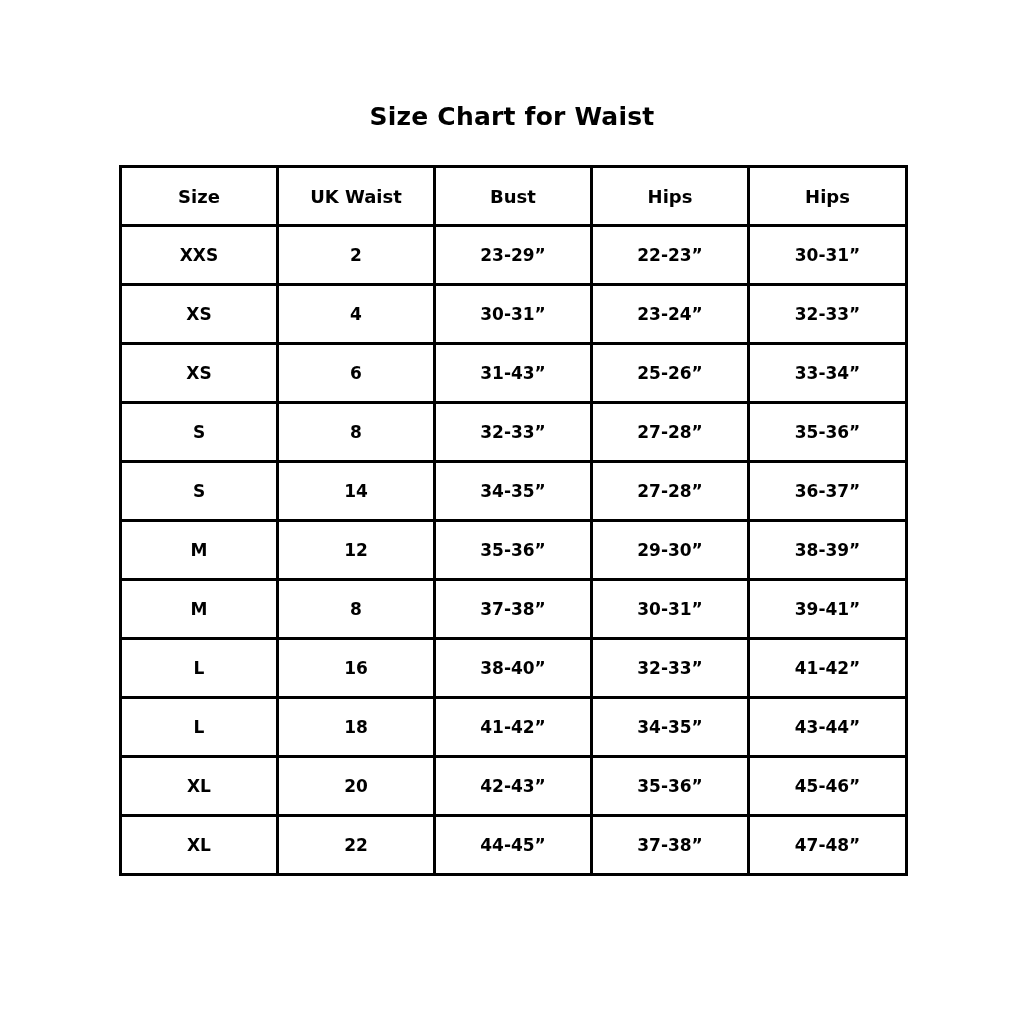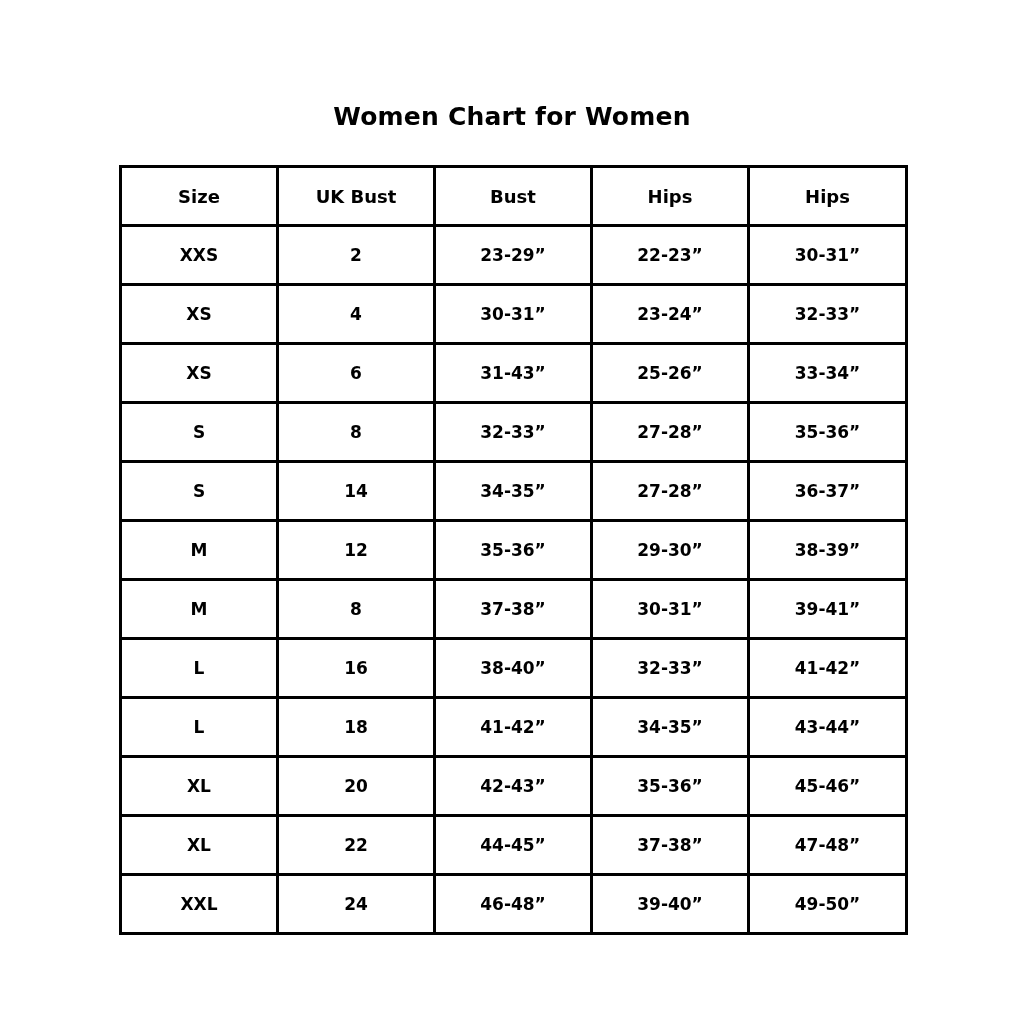"Women Chart for Women" div.title { text: Women Chart for Women -> Size Chart for Waist }
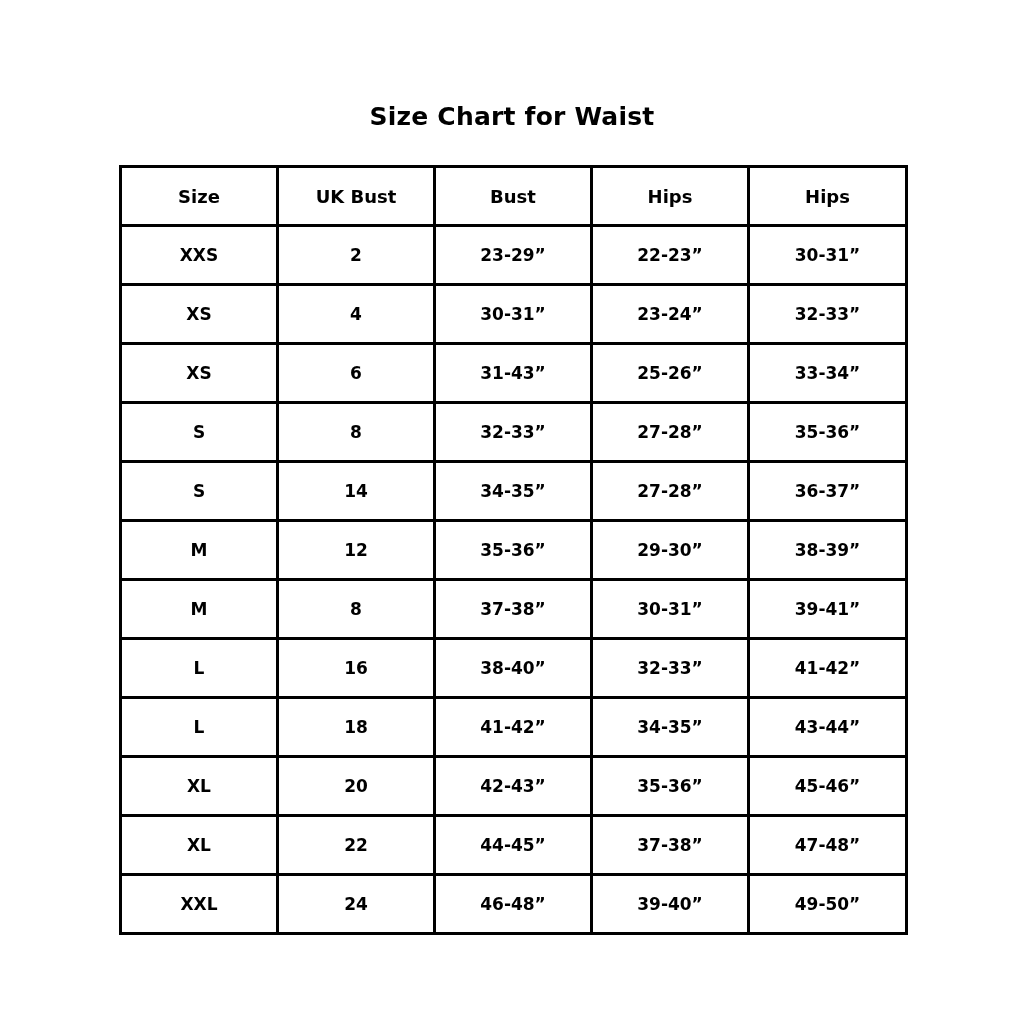"UK Bust" th { text: Bust -> Waist }
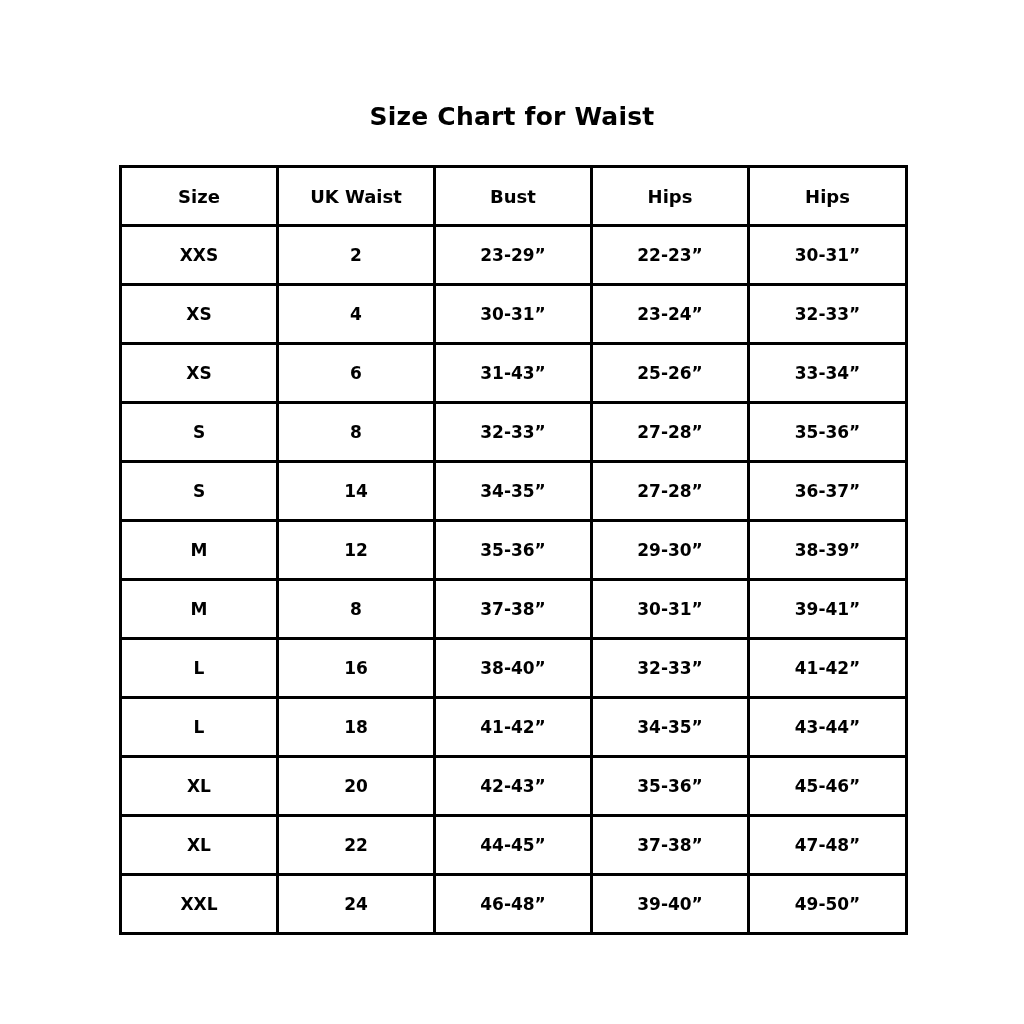"XXL" tr { html: <tr> <td>XXL</td> <td>24</td> <td>46-48”</td> <td>39-40”</td> <td>49-50”</td> </tr> -> none }
